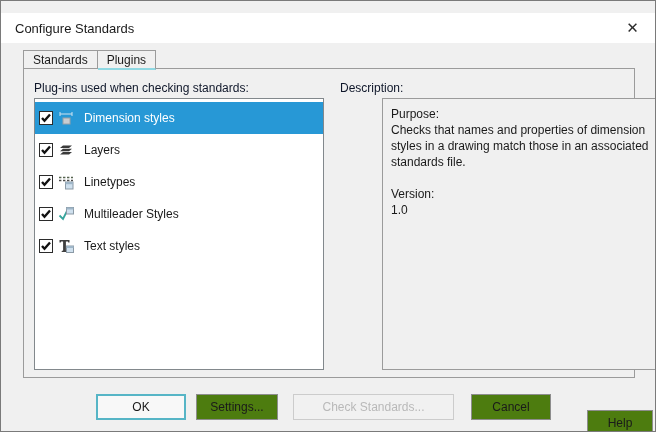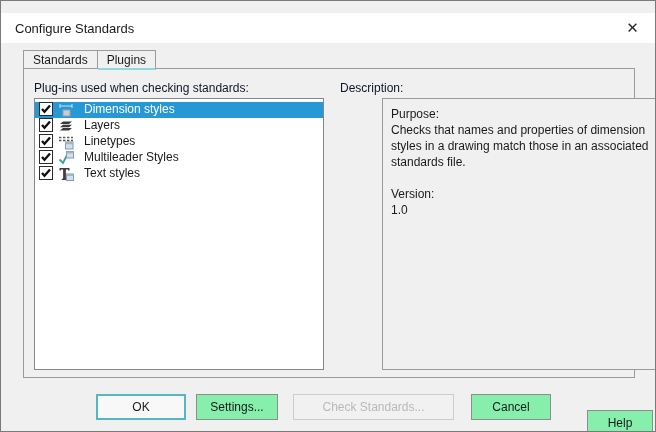"Dimension styles" .plugin-row { align-items: none -> center; height: 16px -> 32px }
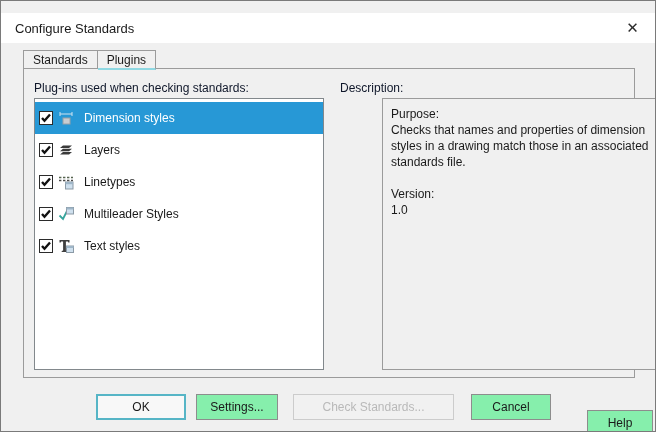"Settings..." .btn { background: #86efac -> #4d7c0f }
